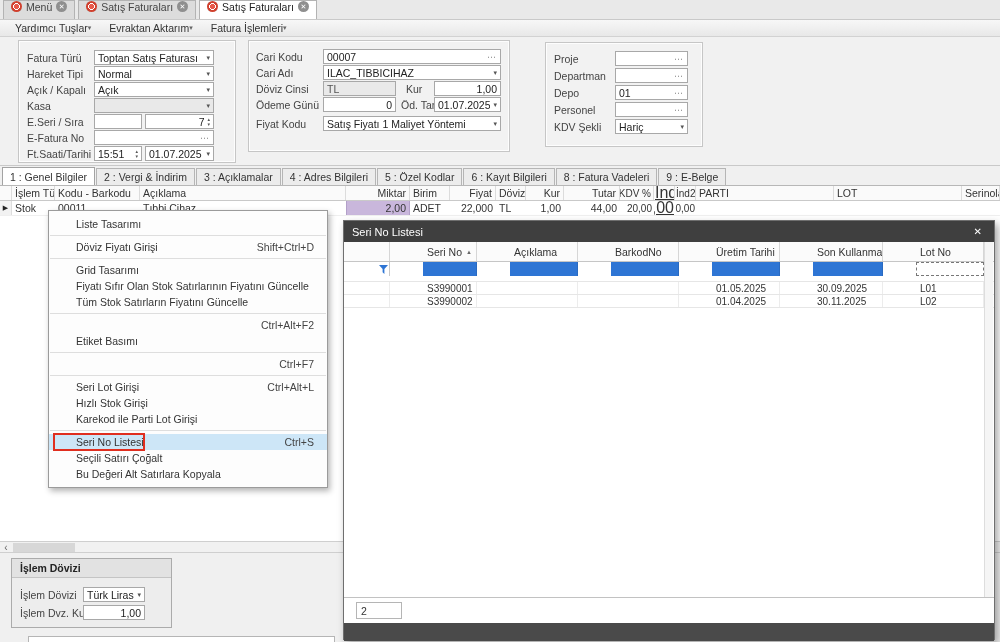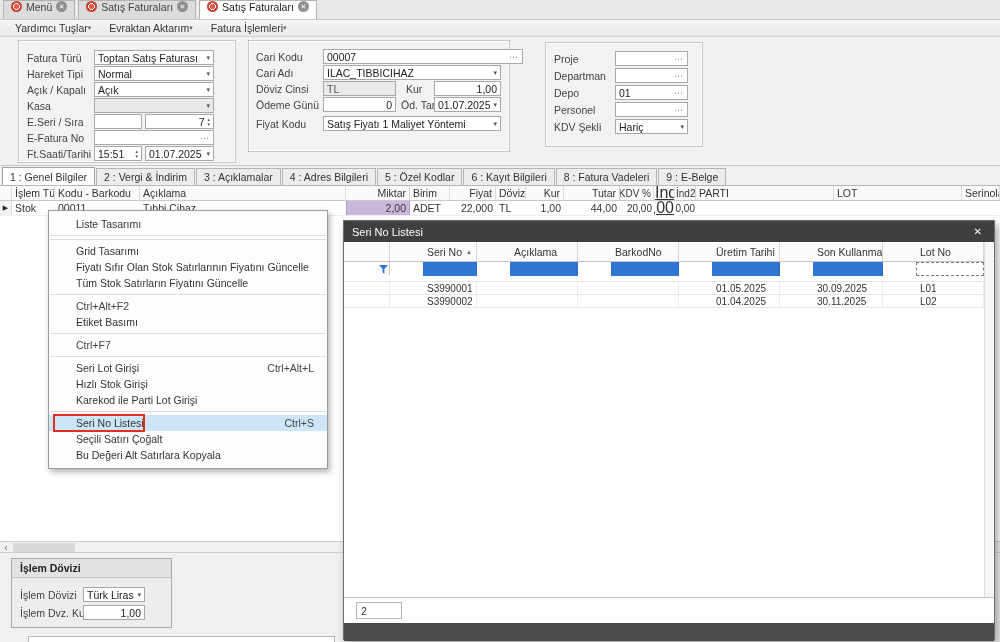"00007" div.fld { width: 200px -> 178px }
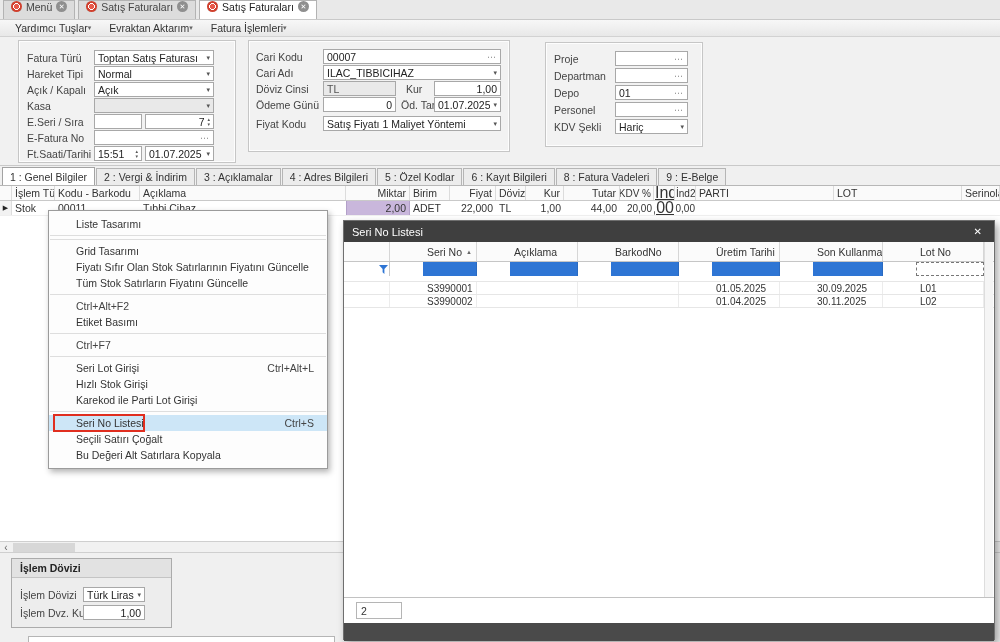"Liste Tasarımı" .ci { justify-content: none -> flex-end }
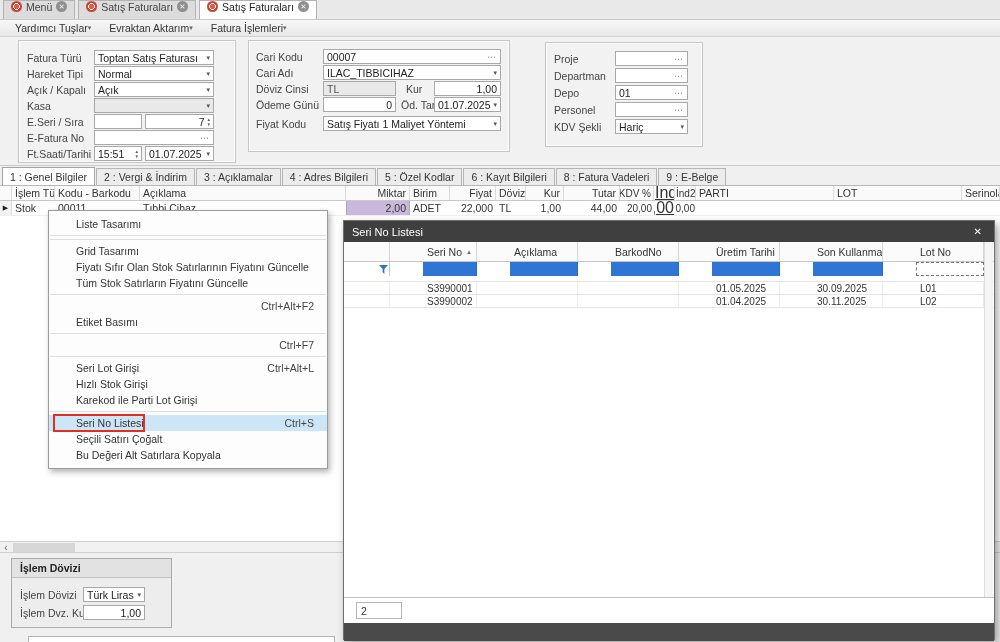"Döviz Fiyatı Girişi" div.ci { html: none -> <div> <span>Döviz Fiyatı Girişi</span> <span>Shift+Ctrl+D</span> </div> }
